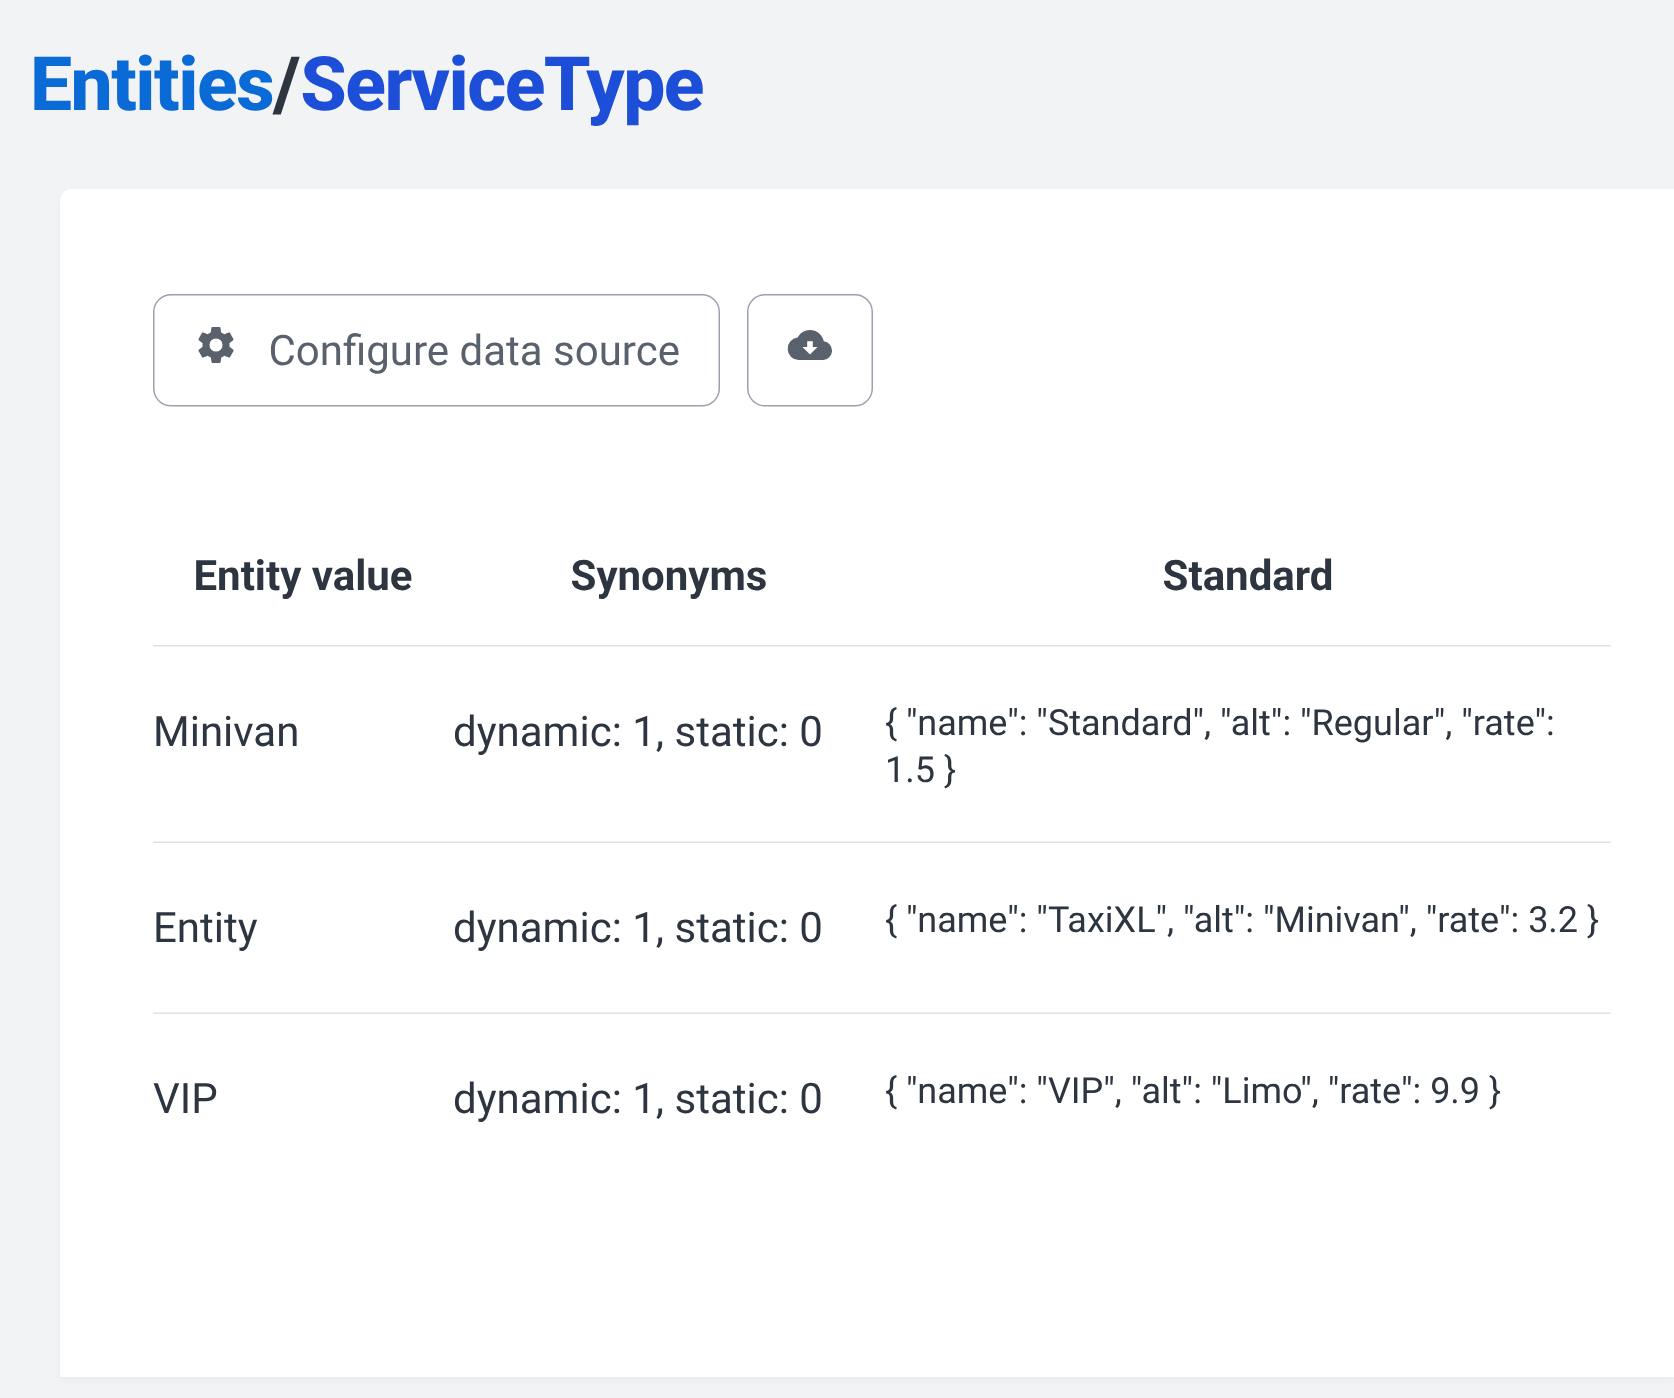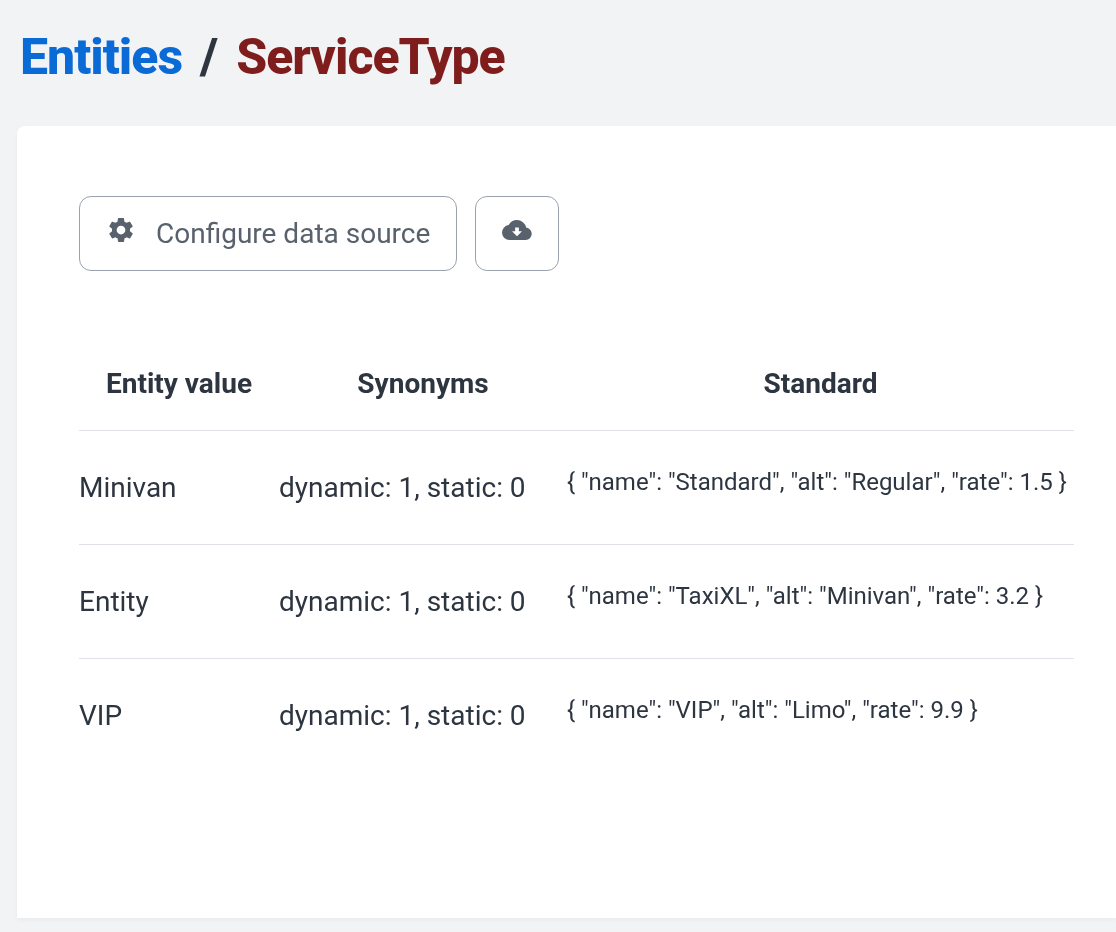"Entities" .breadcrumb { gap: 18px -> none }
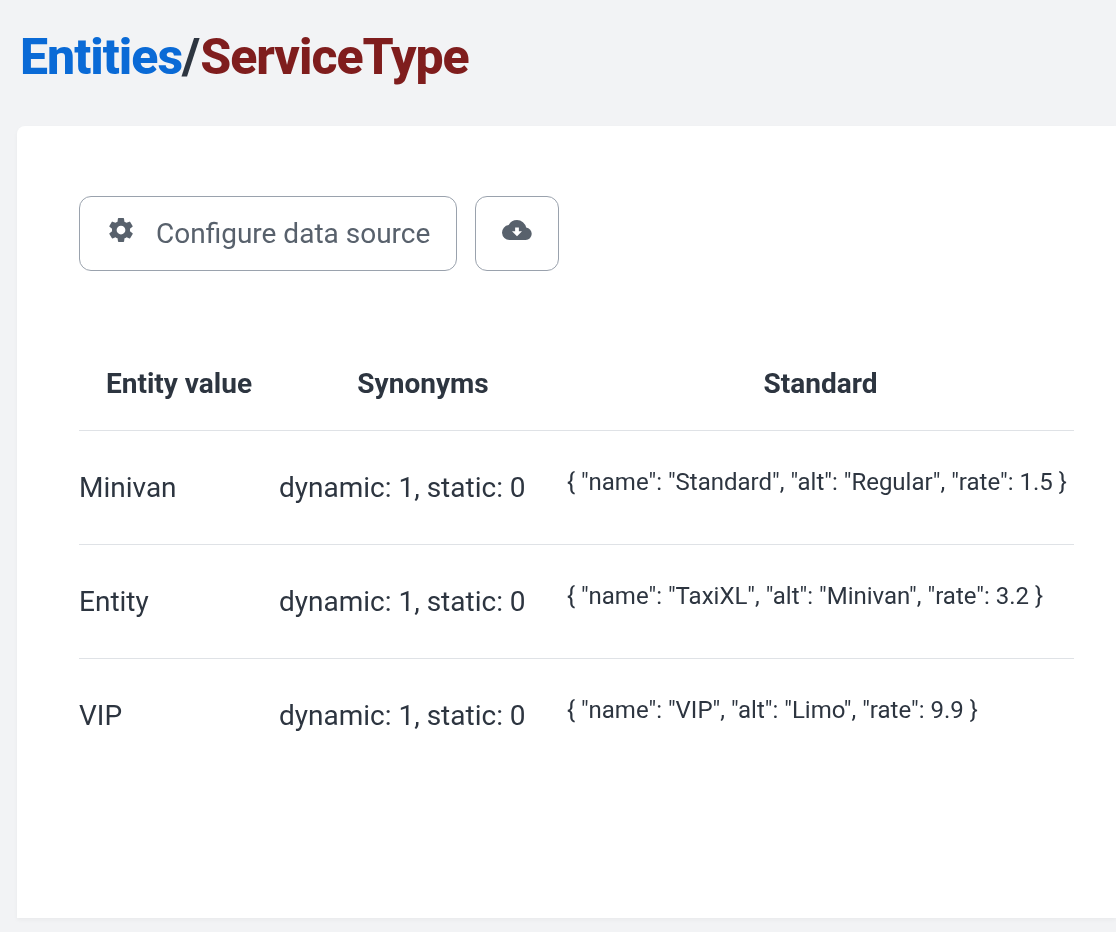"ServiceType" .breadcrumb-current { color: #7f1d1d -> #1d4ed8 }
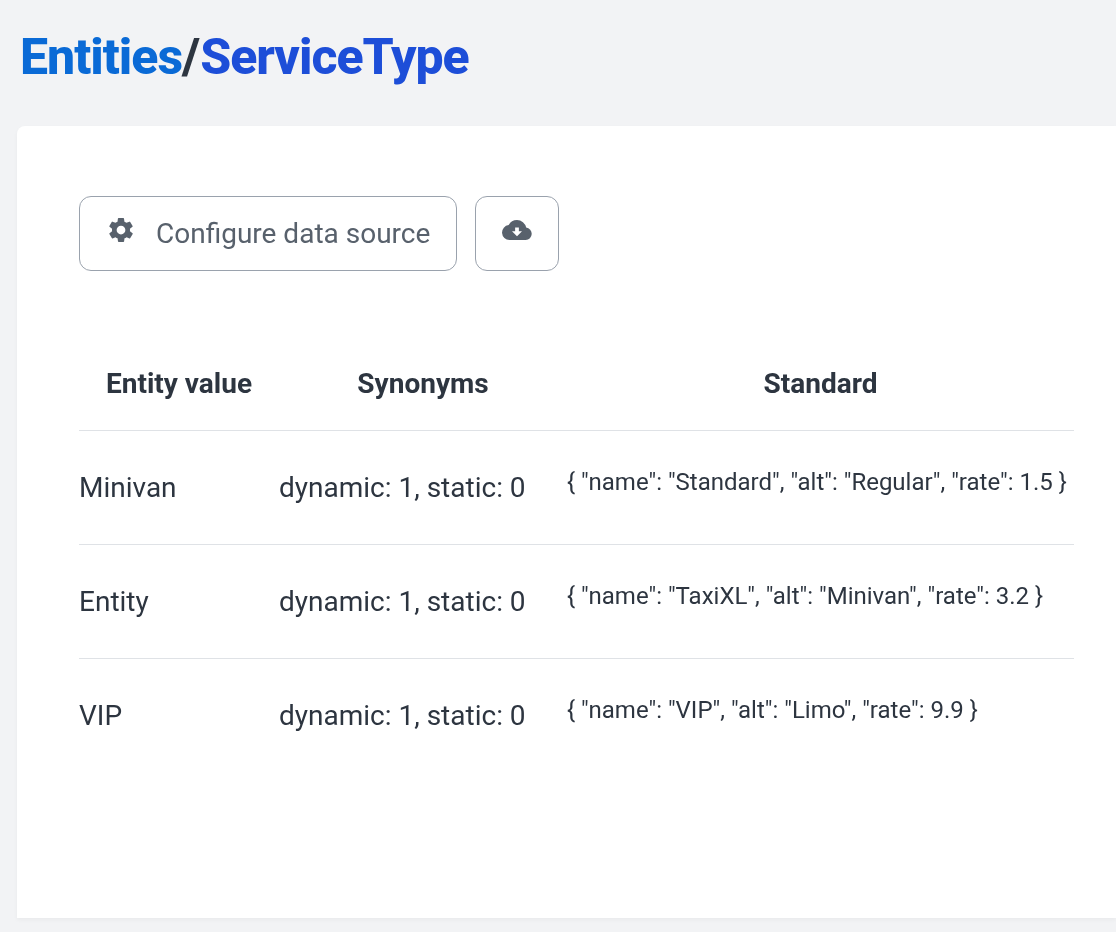"Configure data source" .card { margin-left: 17px -> 40px }
